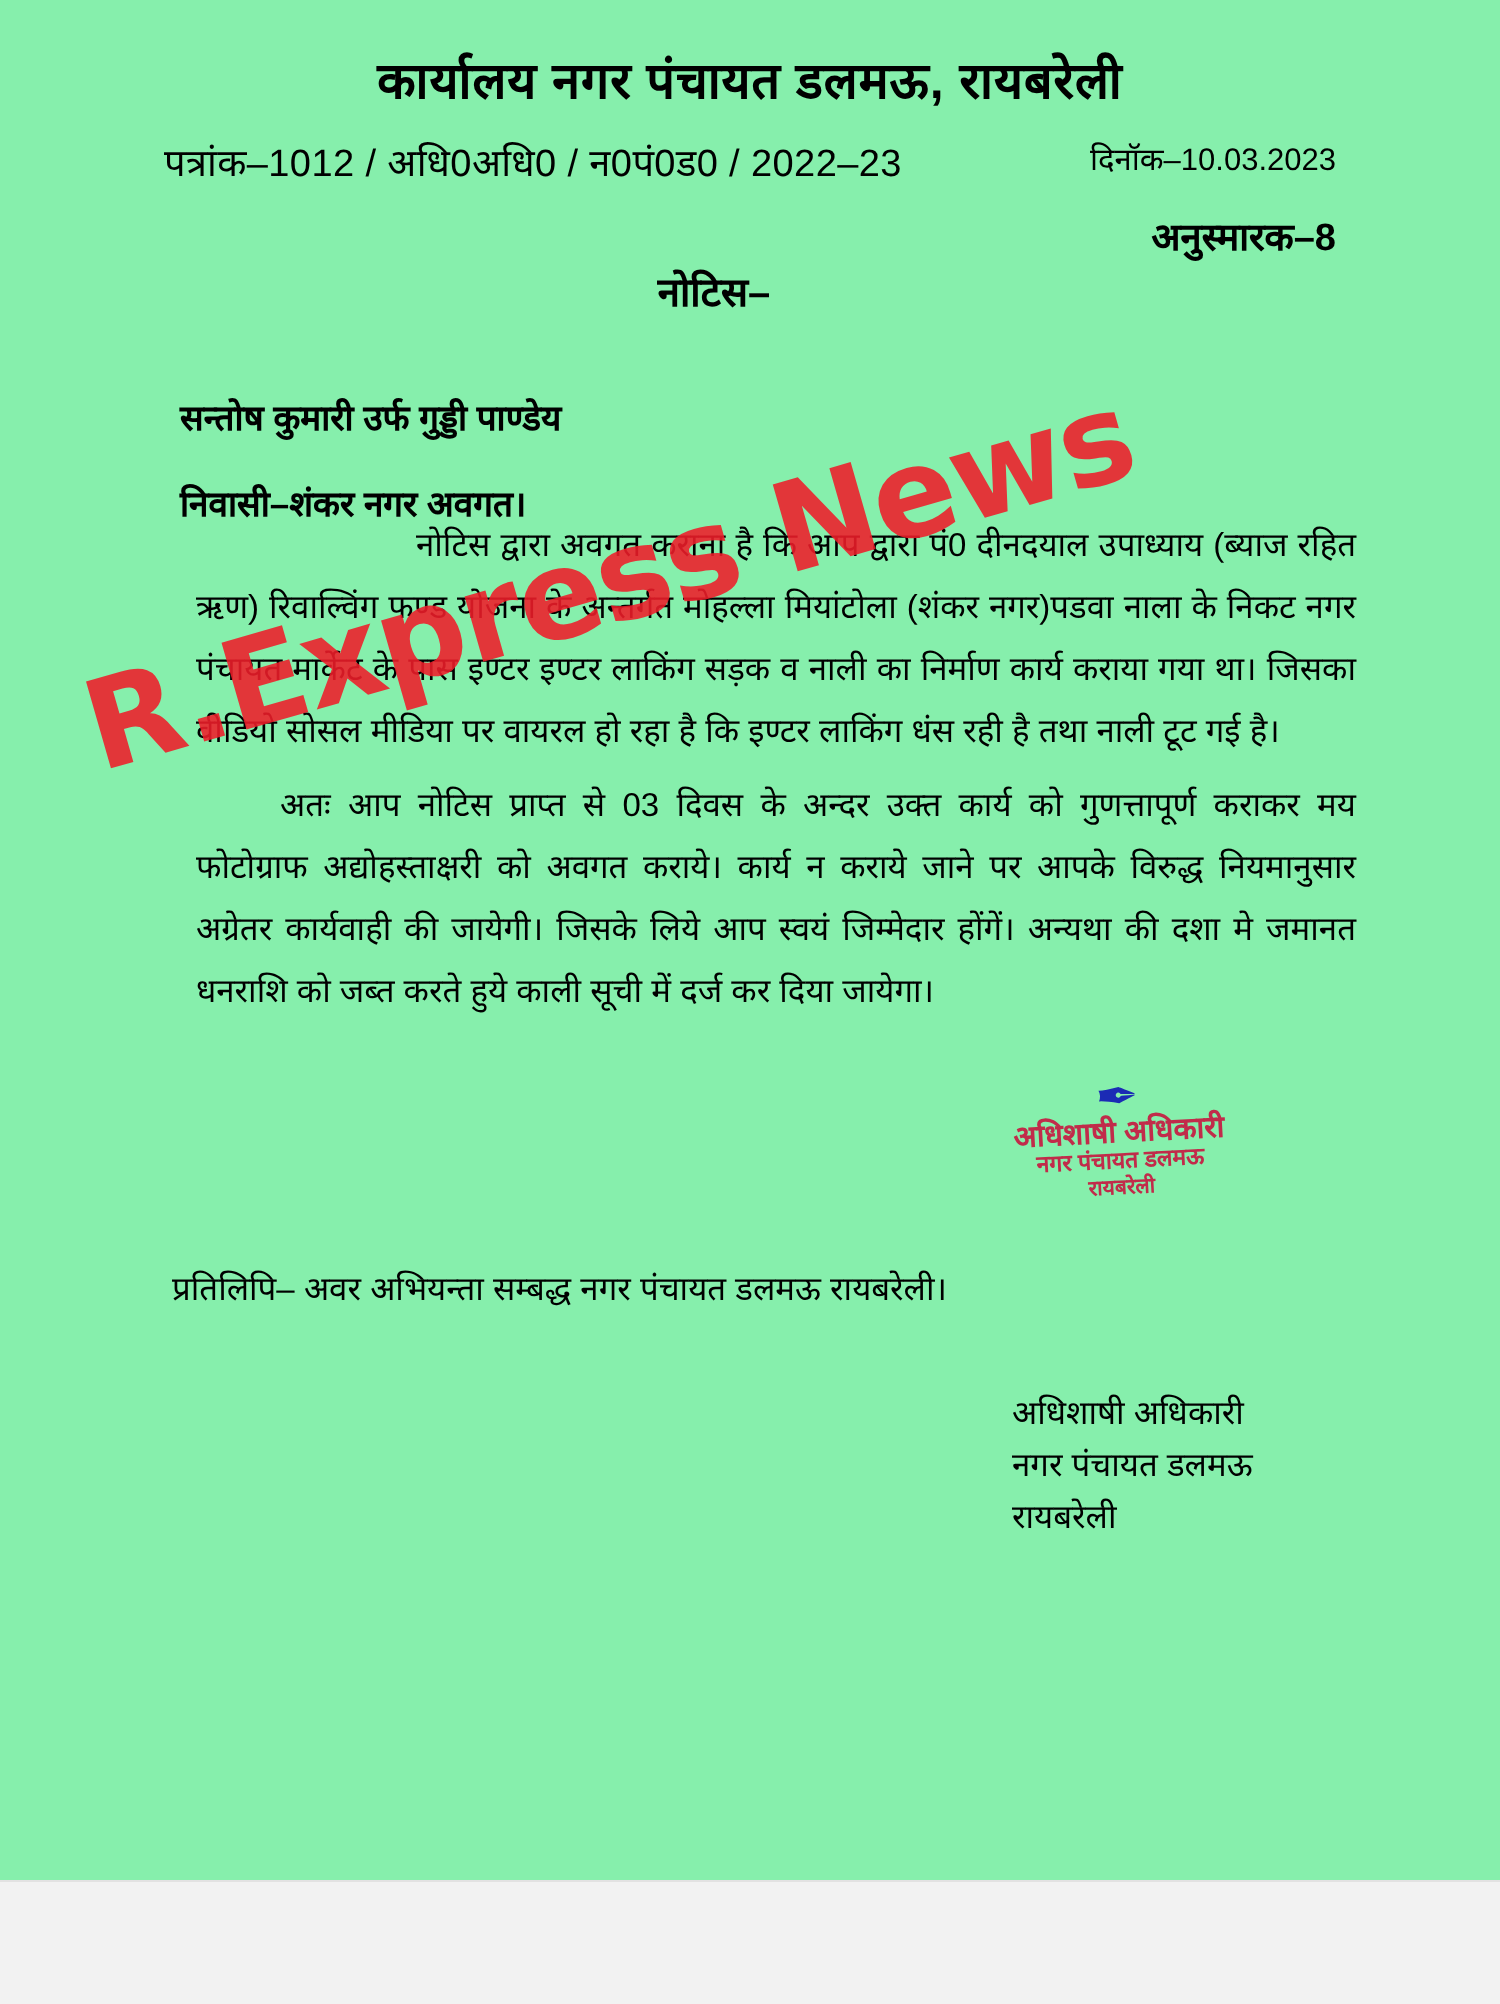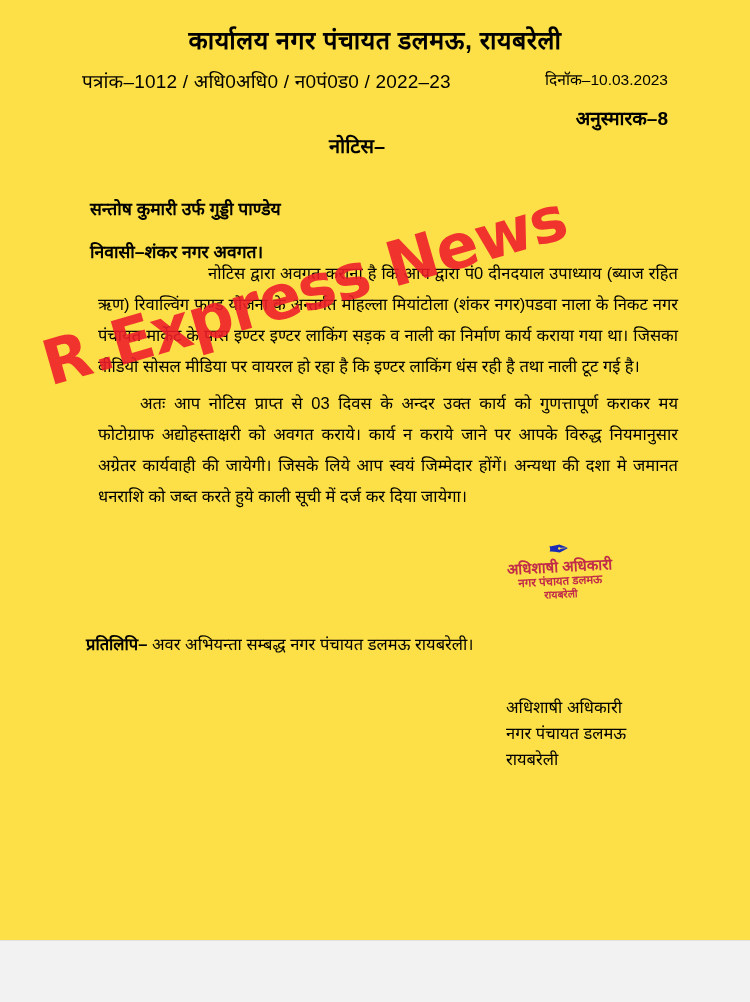"कार्यालय नगर पंचायत डलमऊ, रायबरेली" .page { background: #fde047 -> #86efac }
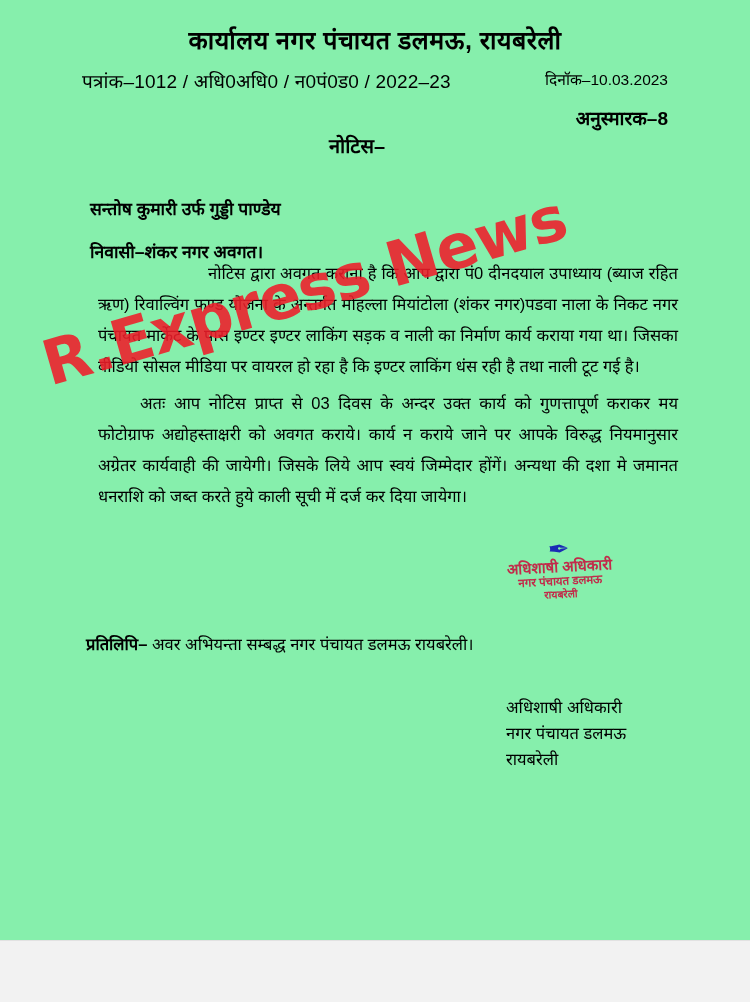"प्रतिलिपि–" .copy-line b { font-weight: bold -> normal }
